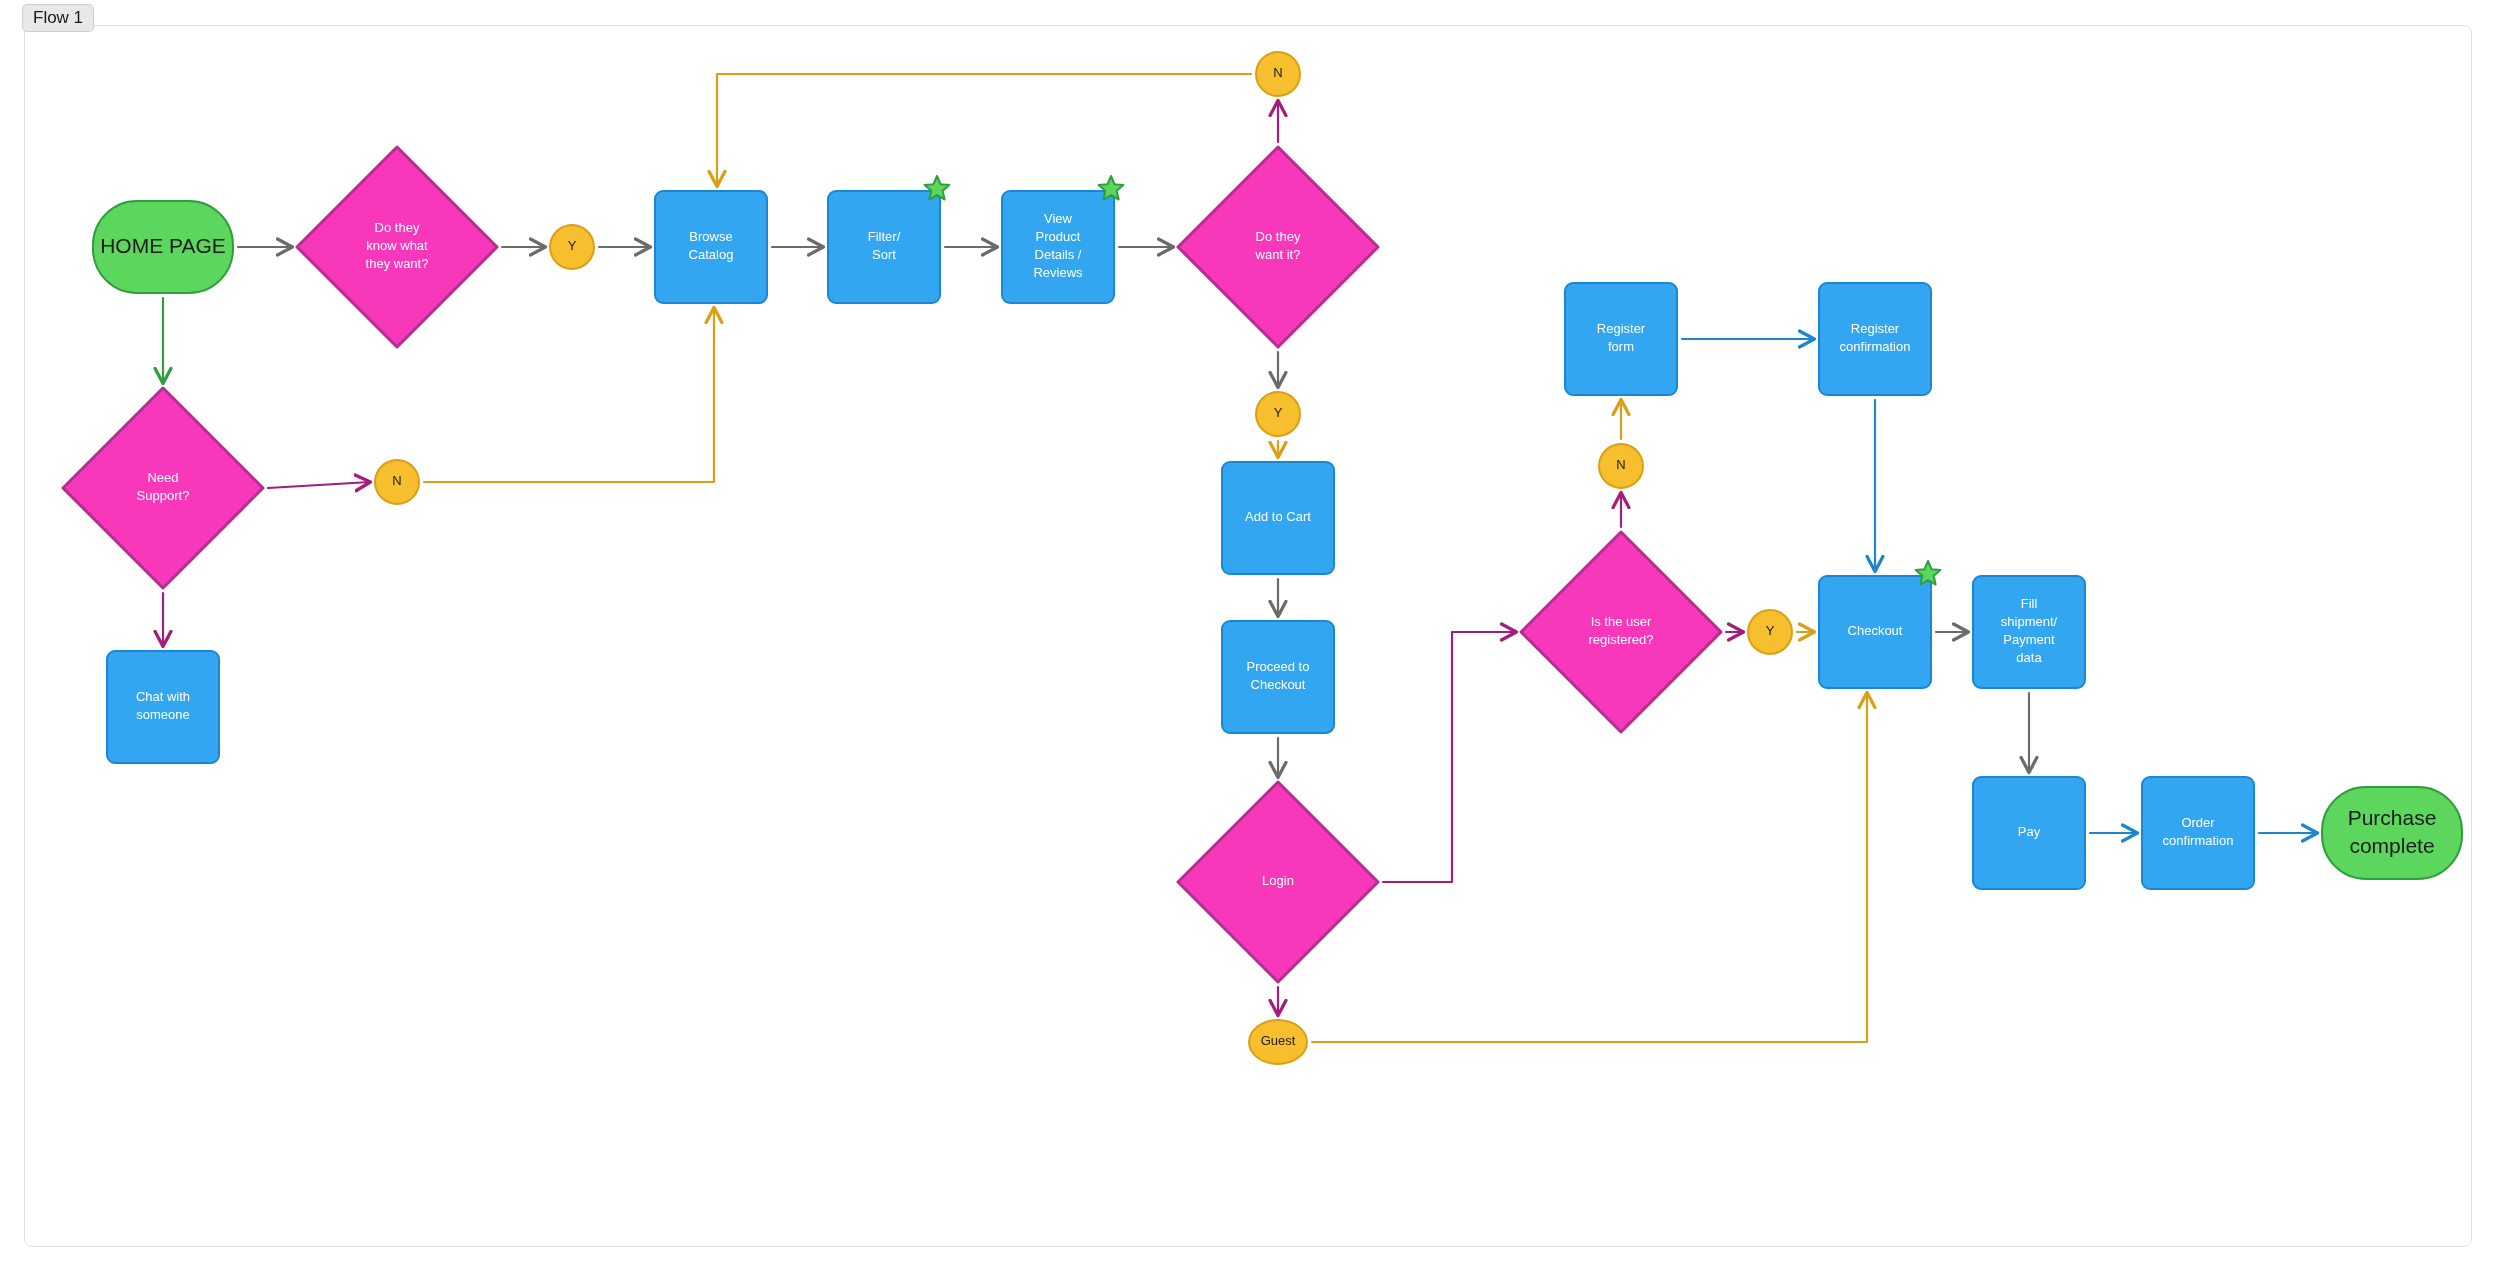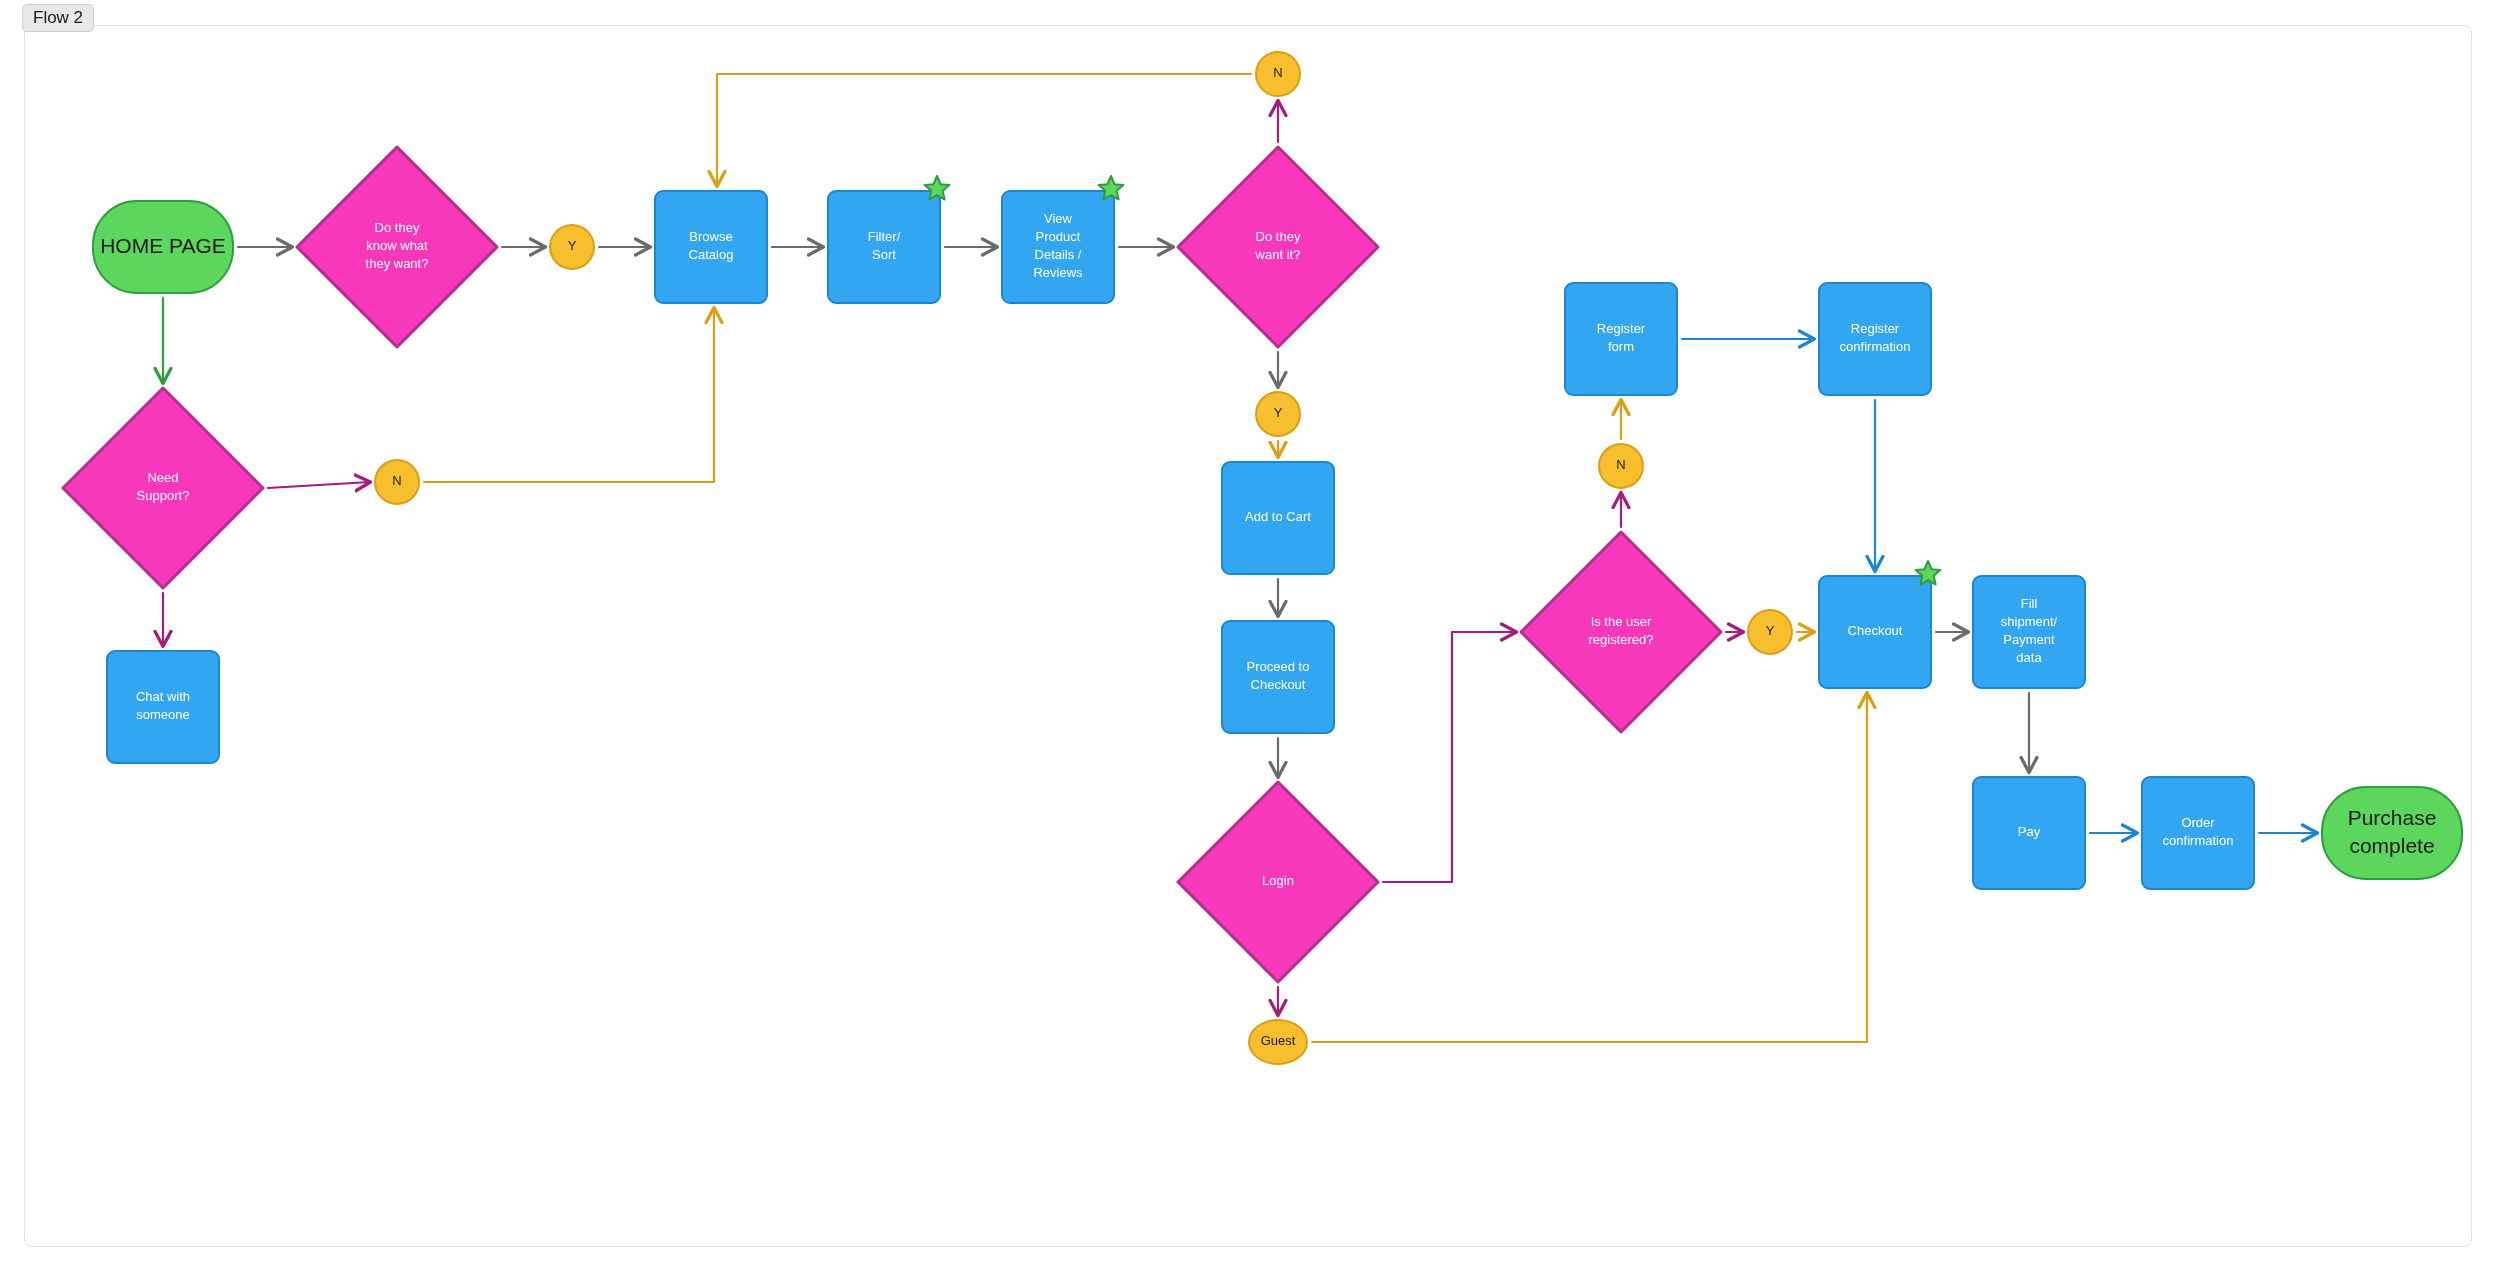"Flow 2" div { text: 2 -> 1 }
